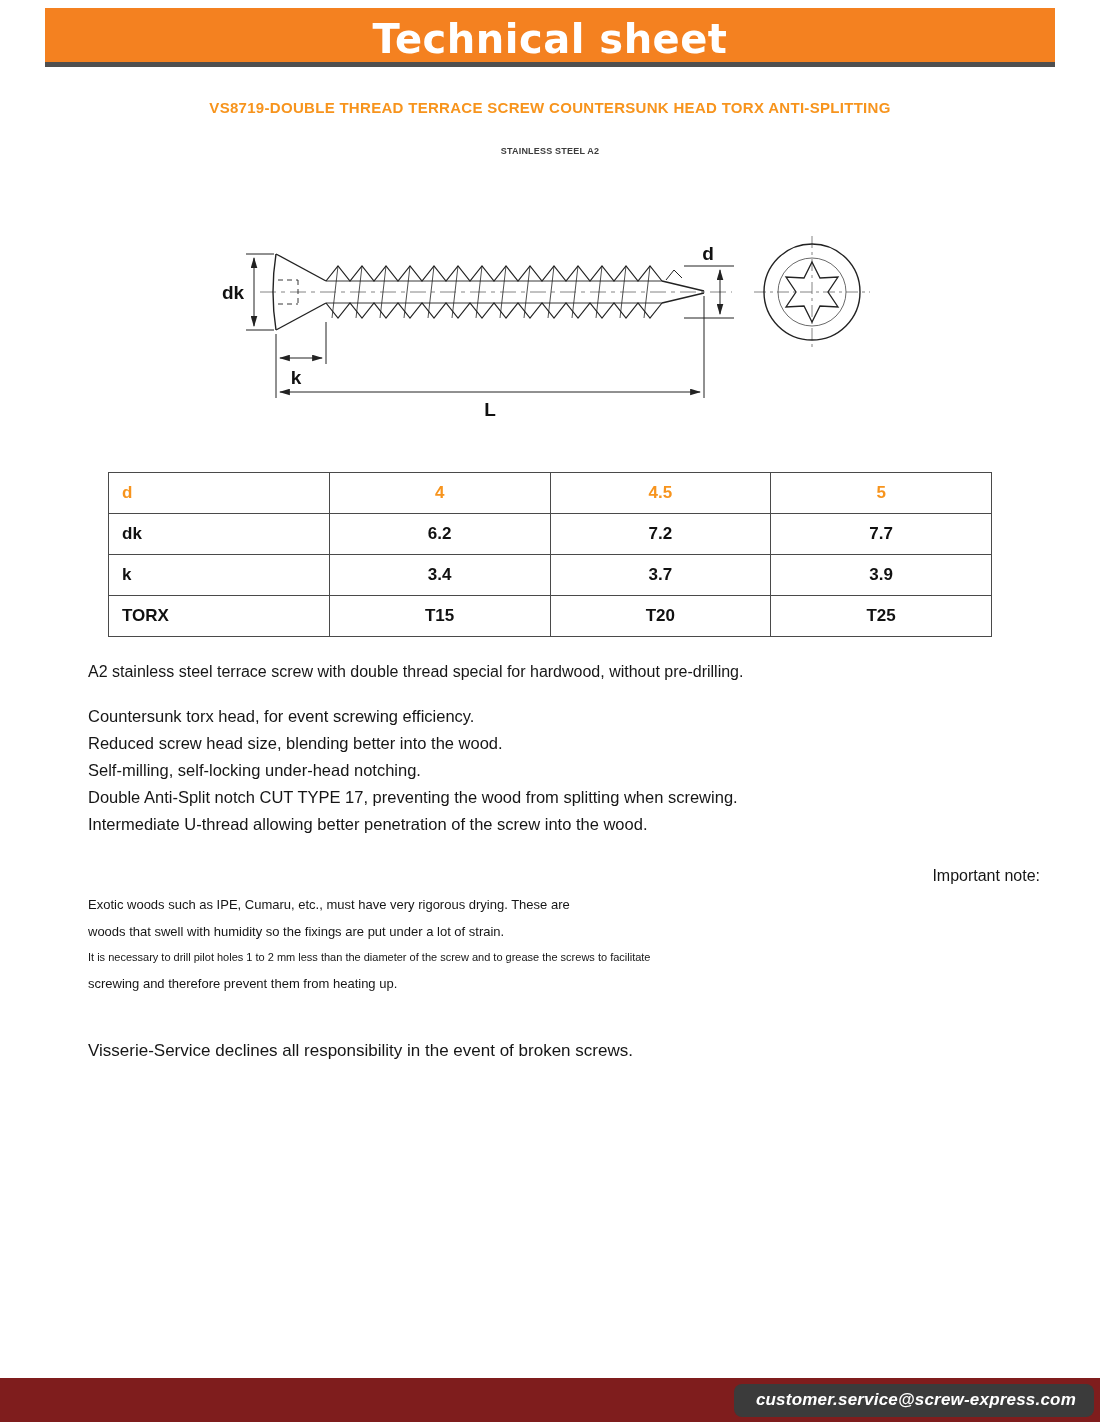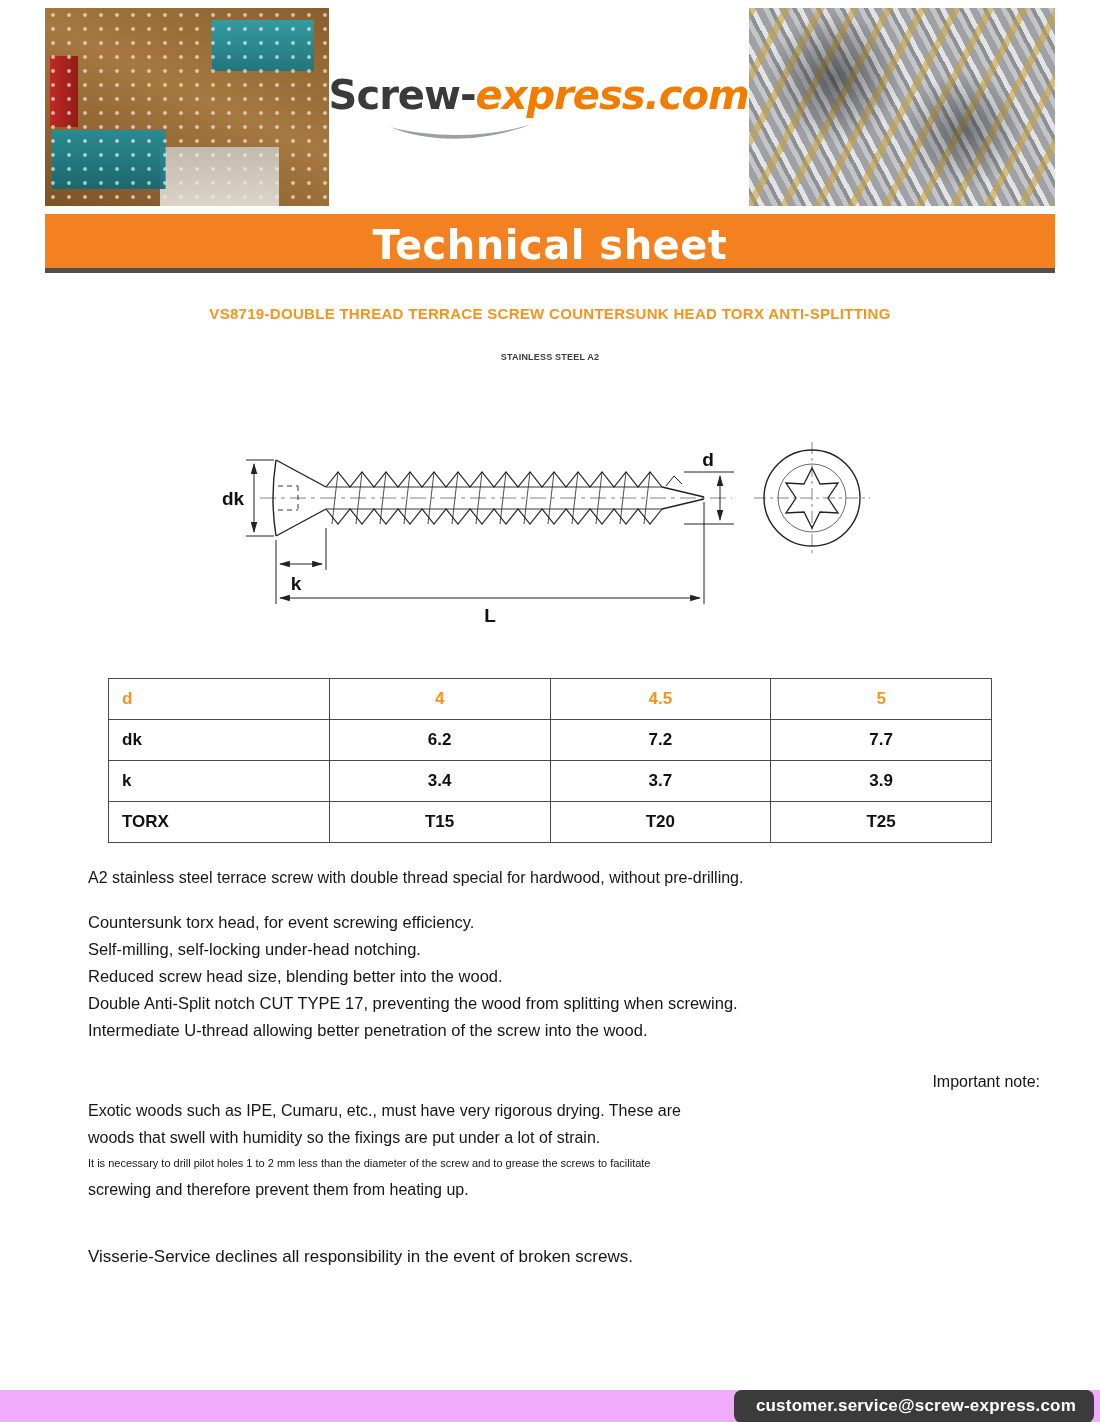"Screw-express.com" div.header { html: <div> <div></div> <div> <div> <span>Screw-</span><span>express.com</span> </div> <svg> <path></path> </svg> </div> <div></div> </div> -> none }
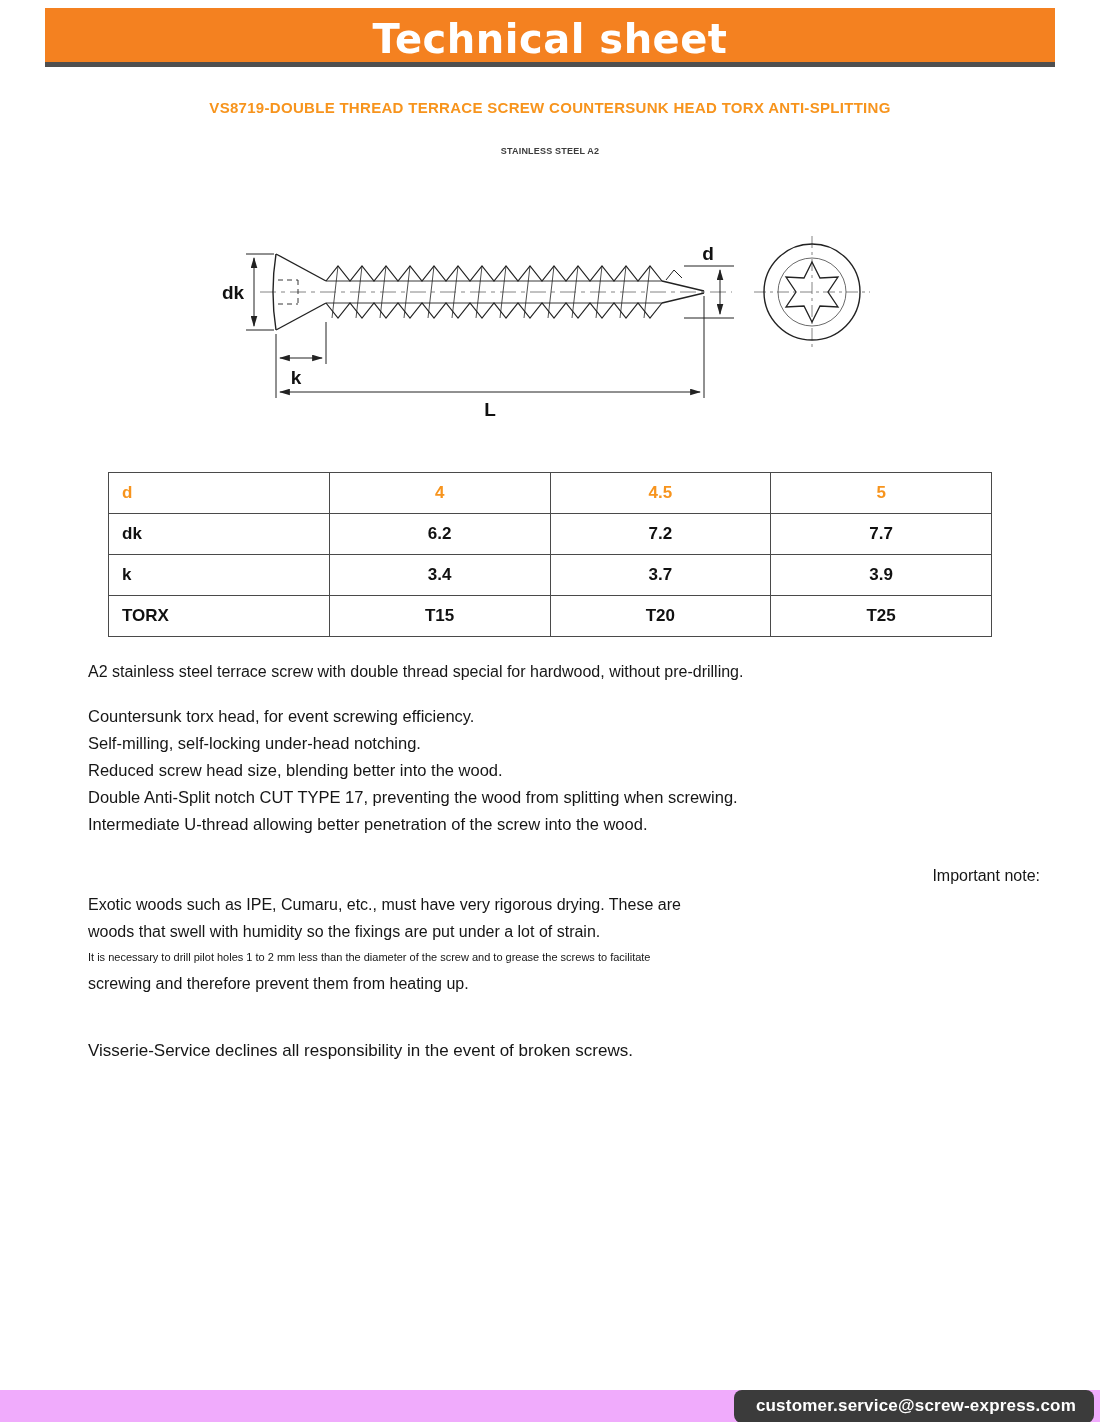"Self-milling, self-locking under-head" p.line { order: before "Reduced screw head size, blending" -> after "Reduced screw head size, blending" }
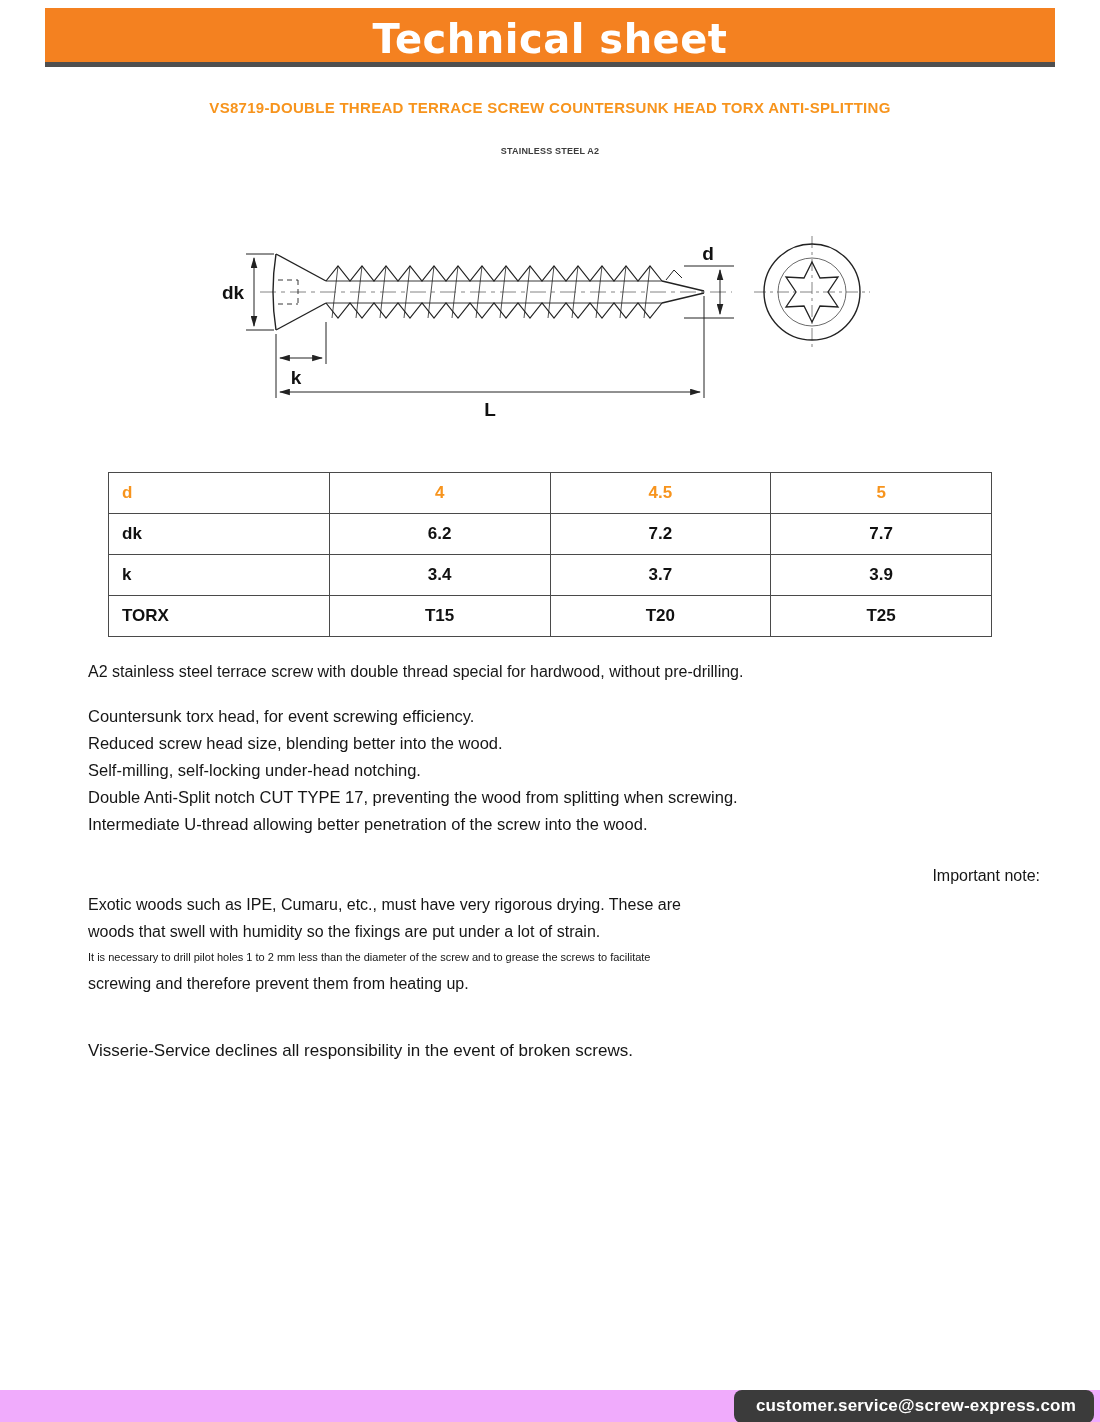"Exotic woods such as IPE," .note .line { font-size: 16px -> 13px }
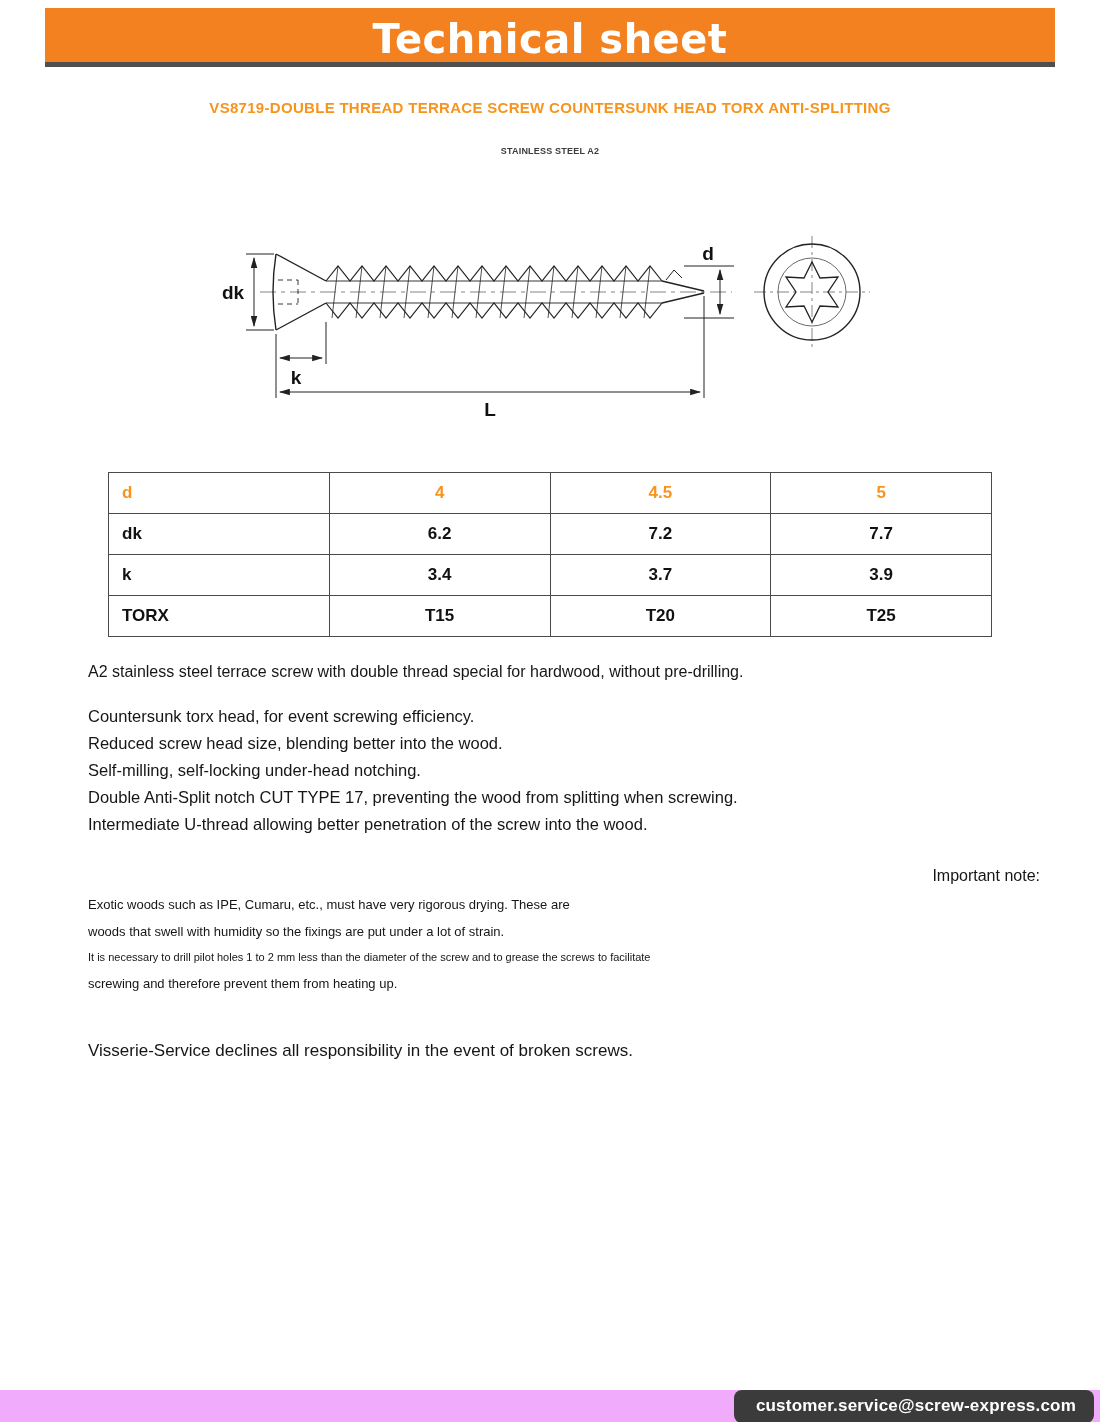"customer.service@screw-express.com" .footer { background: #f0abfc -> #7f1d1d; font-style: none -> italic; height: 32px -> 44px }
